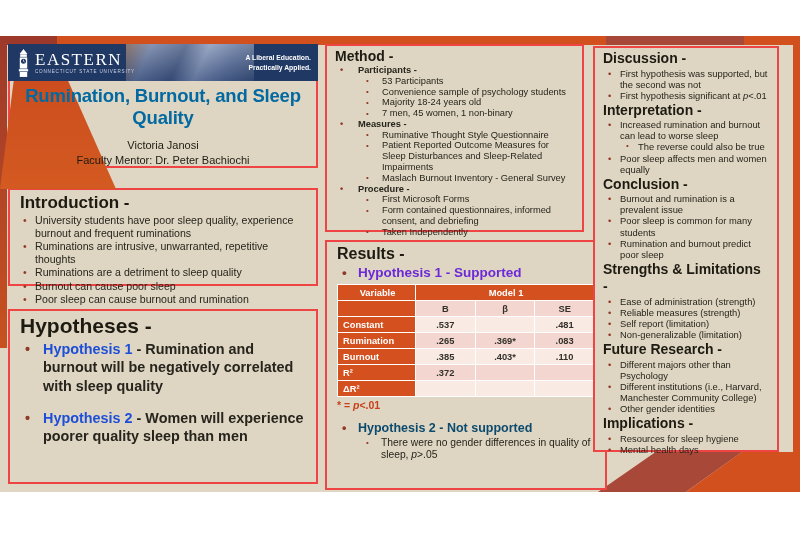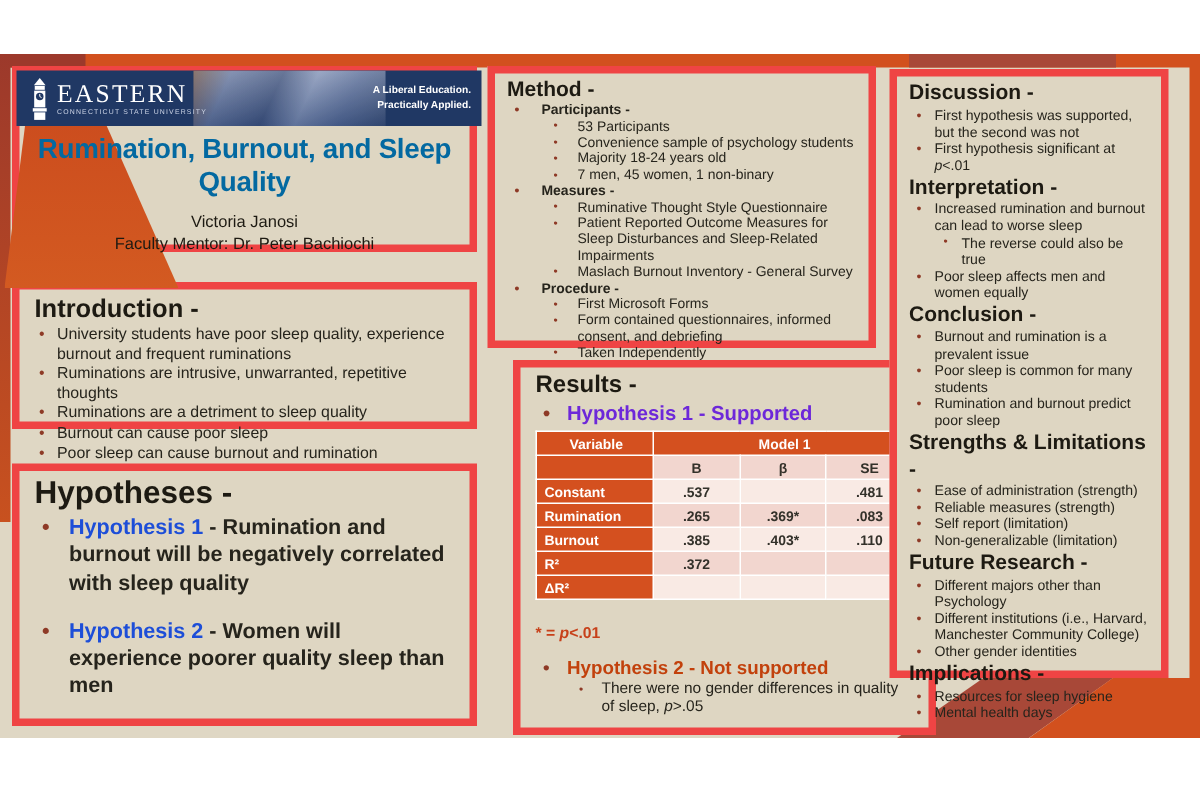"EASTERN" .box { border: 5px solid #ef4444 -> 2px solid #ef4444 }
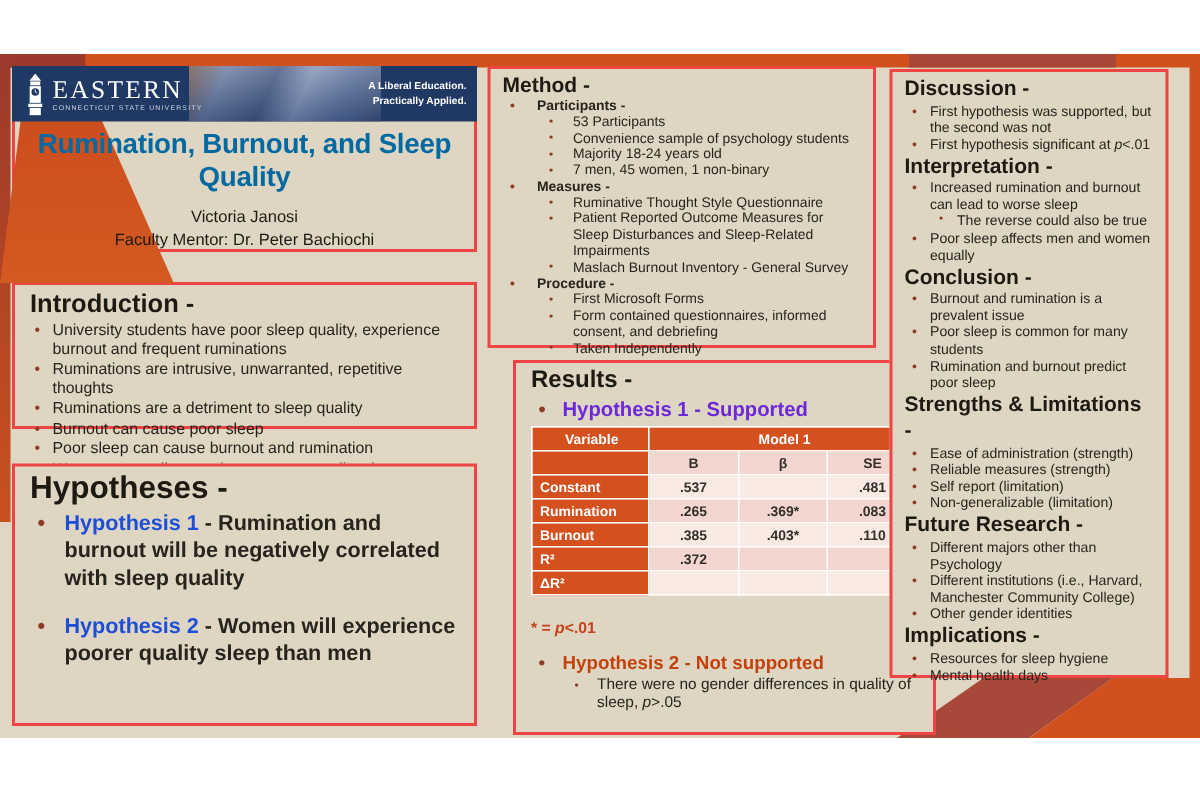"Results -" .results-box { left: 342px -> 325px }
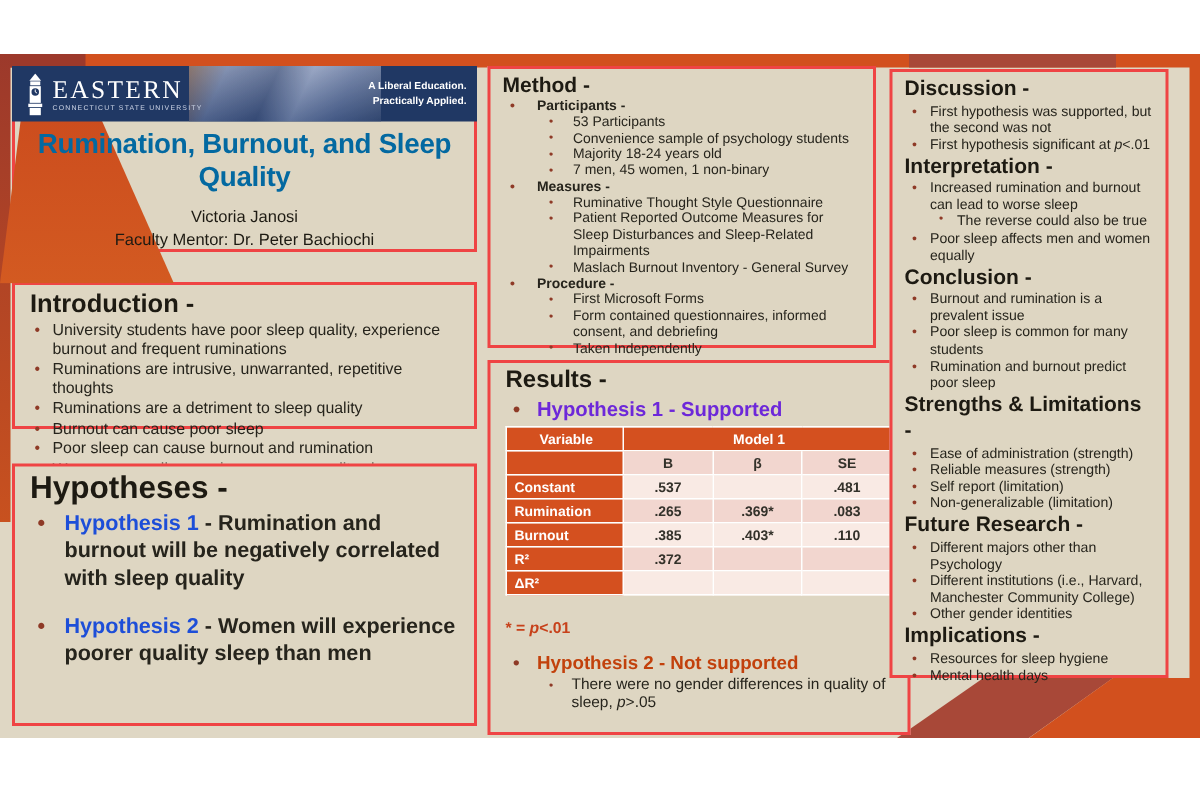"* = p<.01" .footnote { margin: 16px 0 0 -> 2px 0 0 }
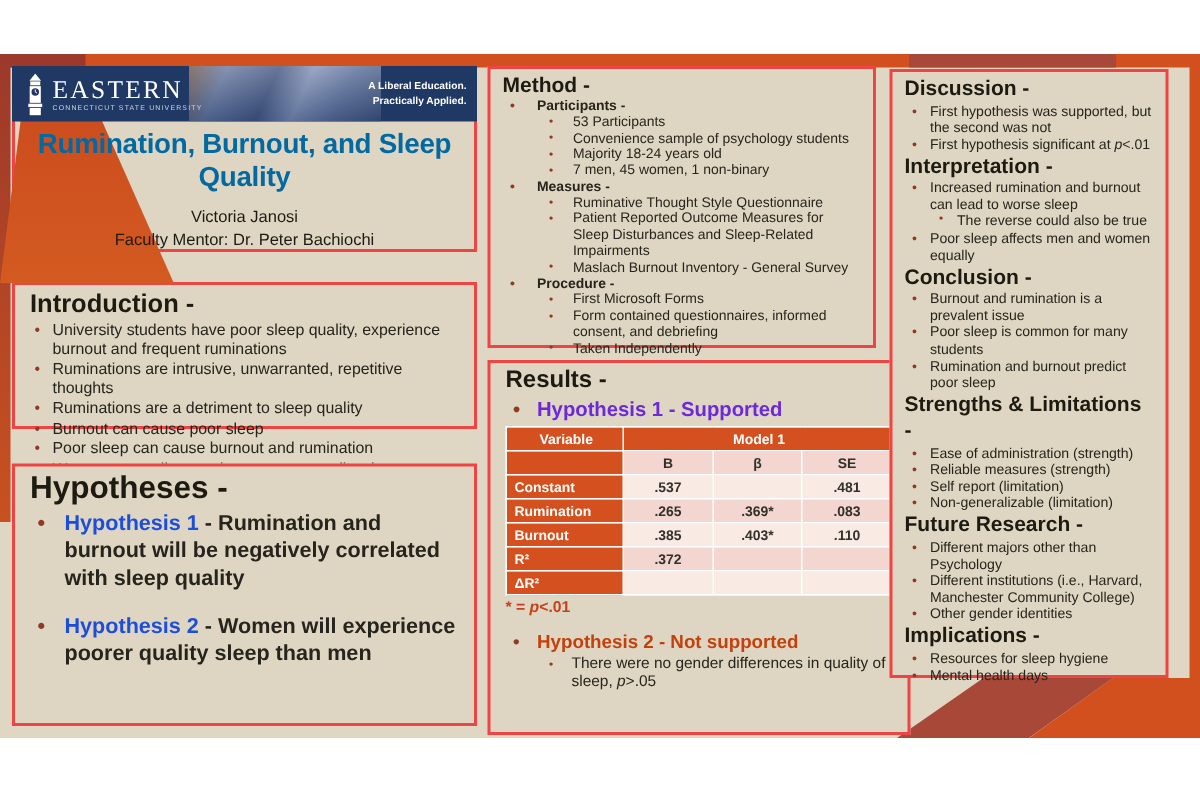"Hypothesis 2 - Not supported" .res-h2 { color: #c2410c -> #0c4a6e }
